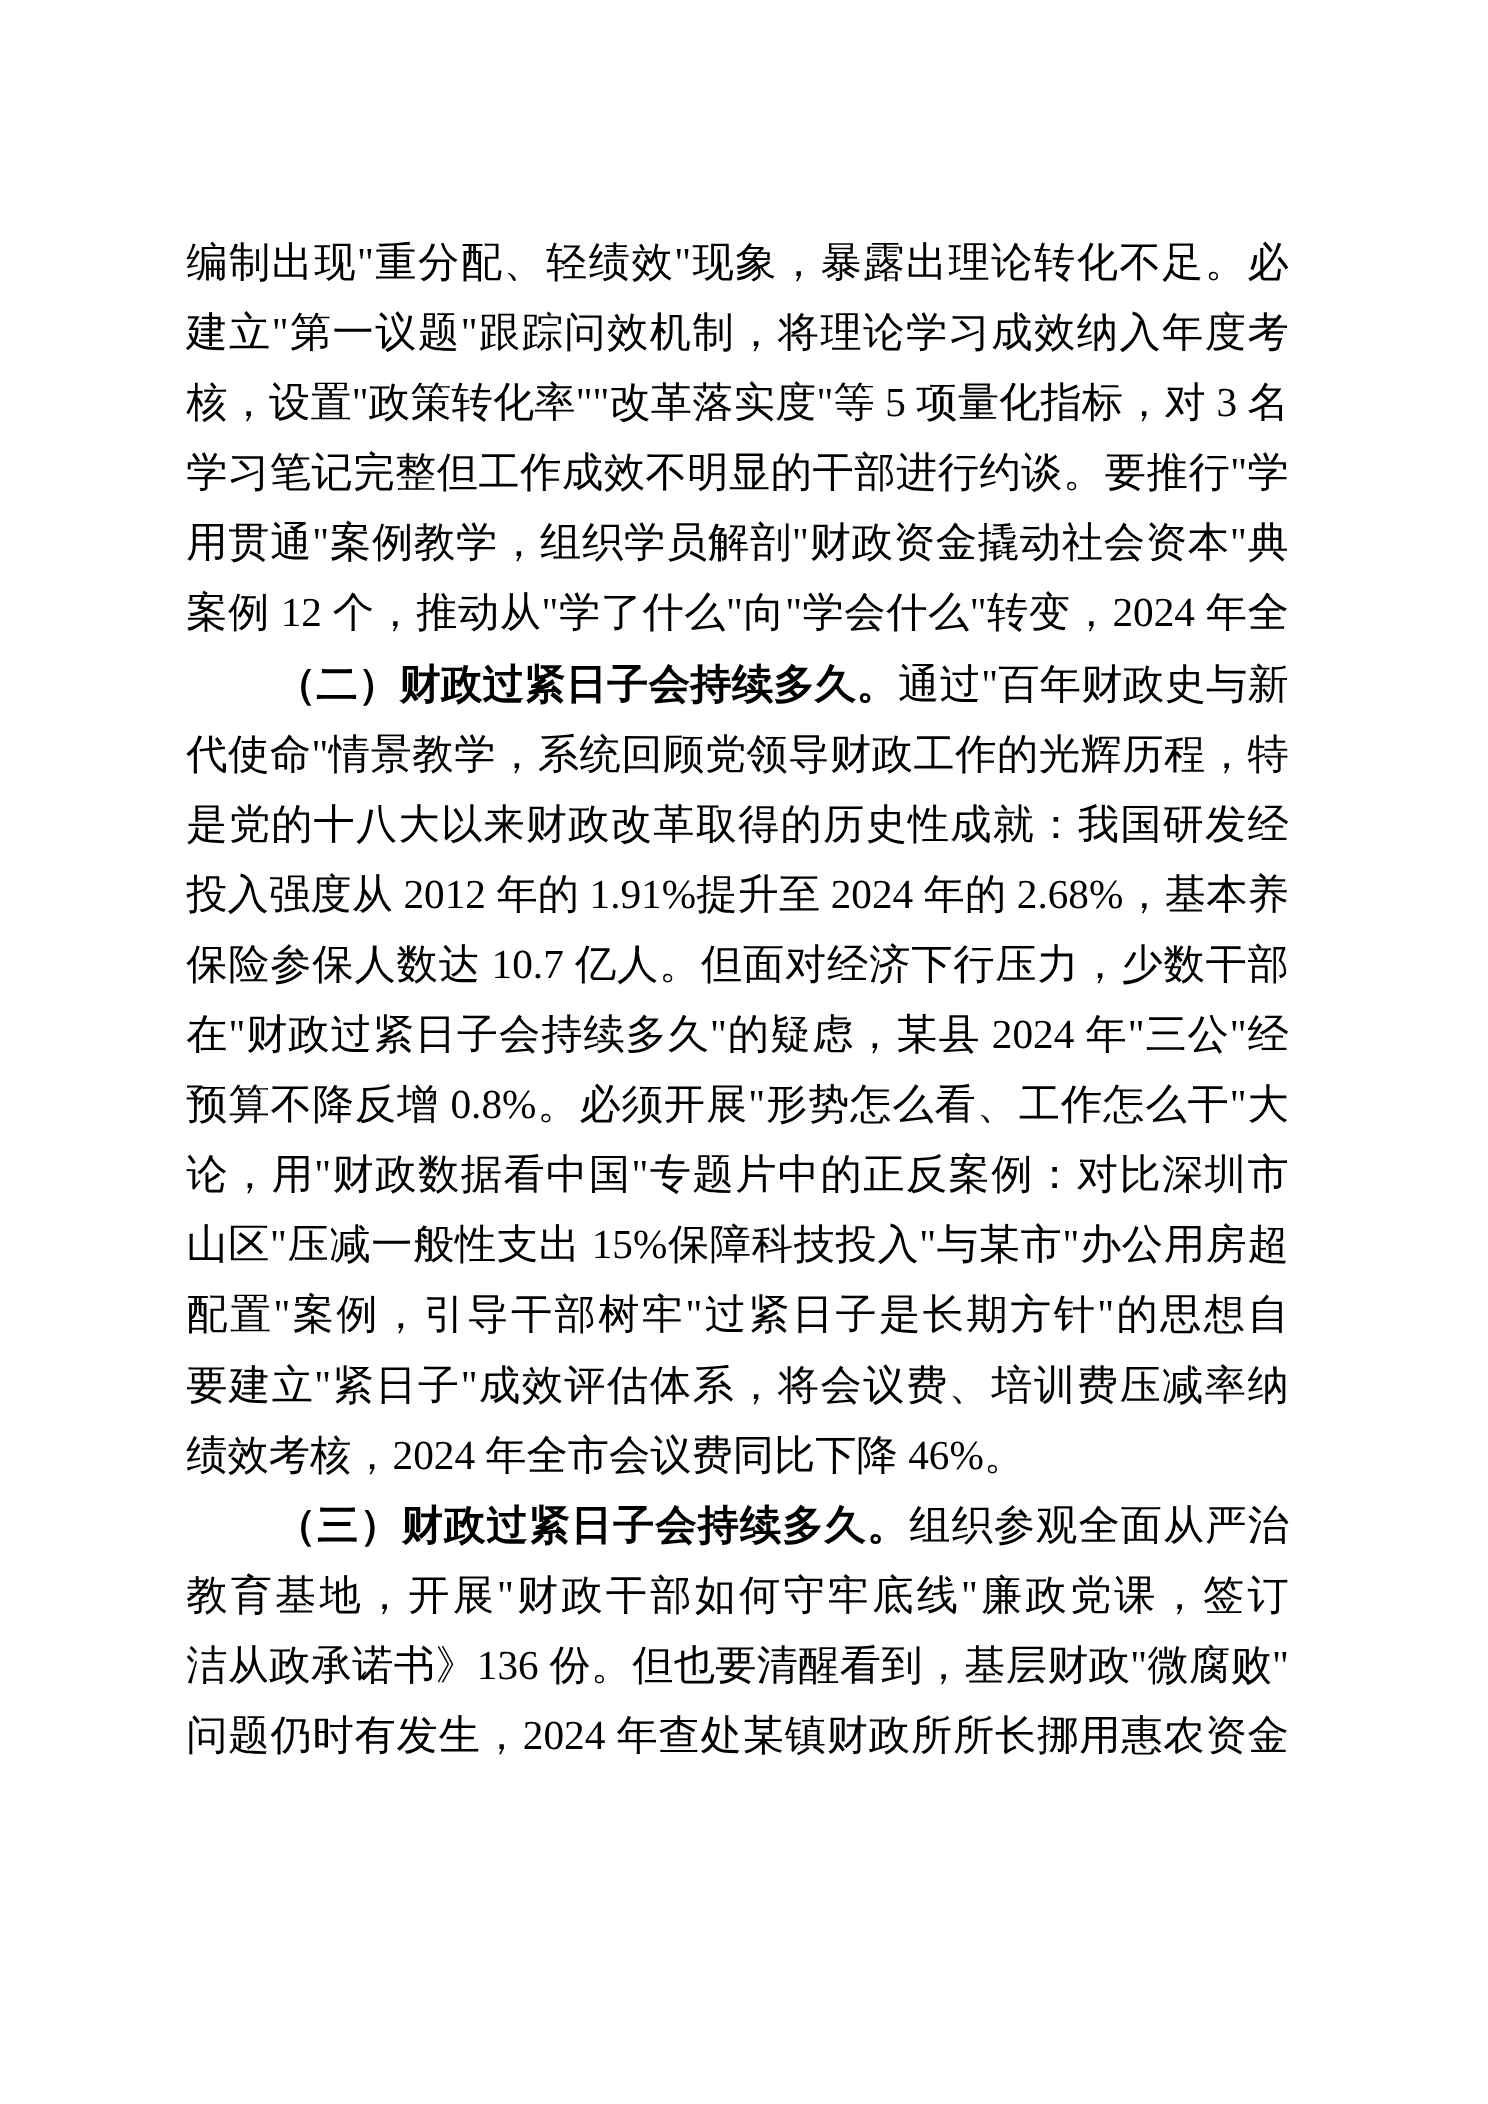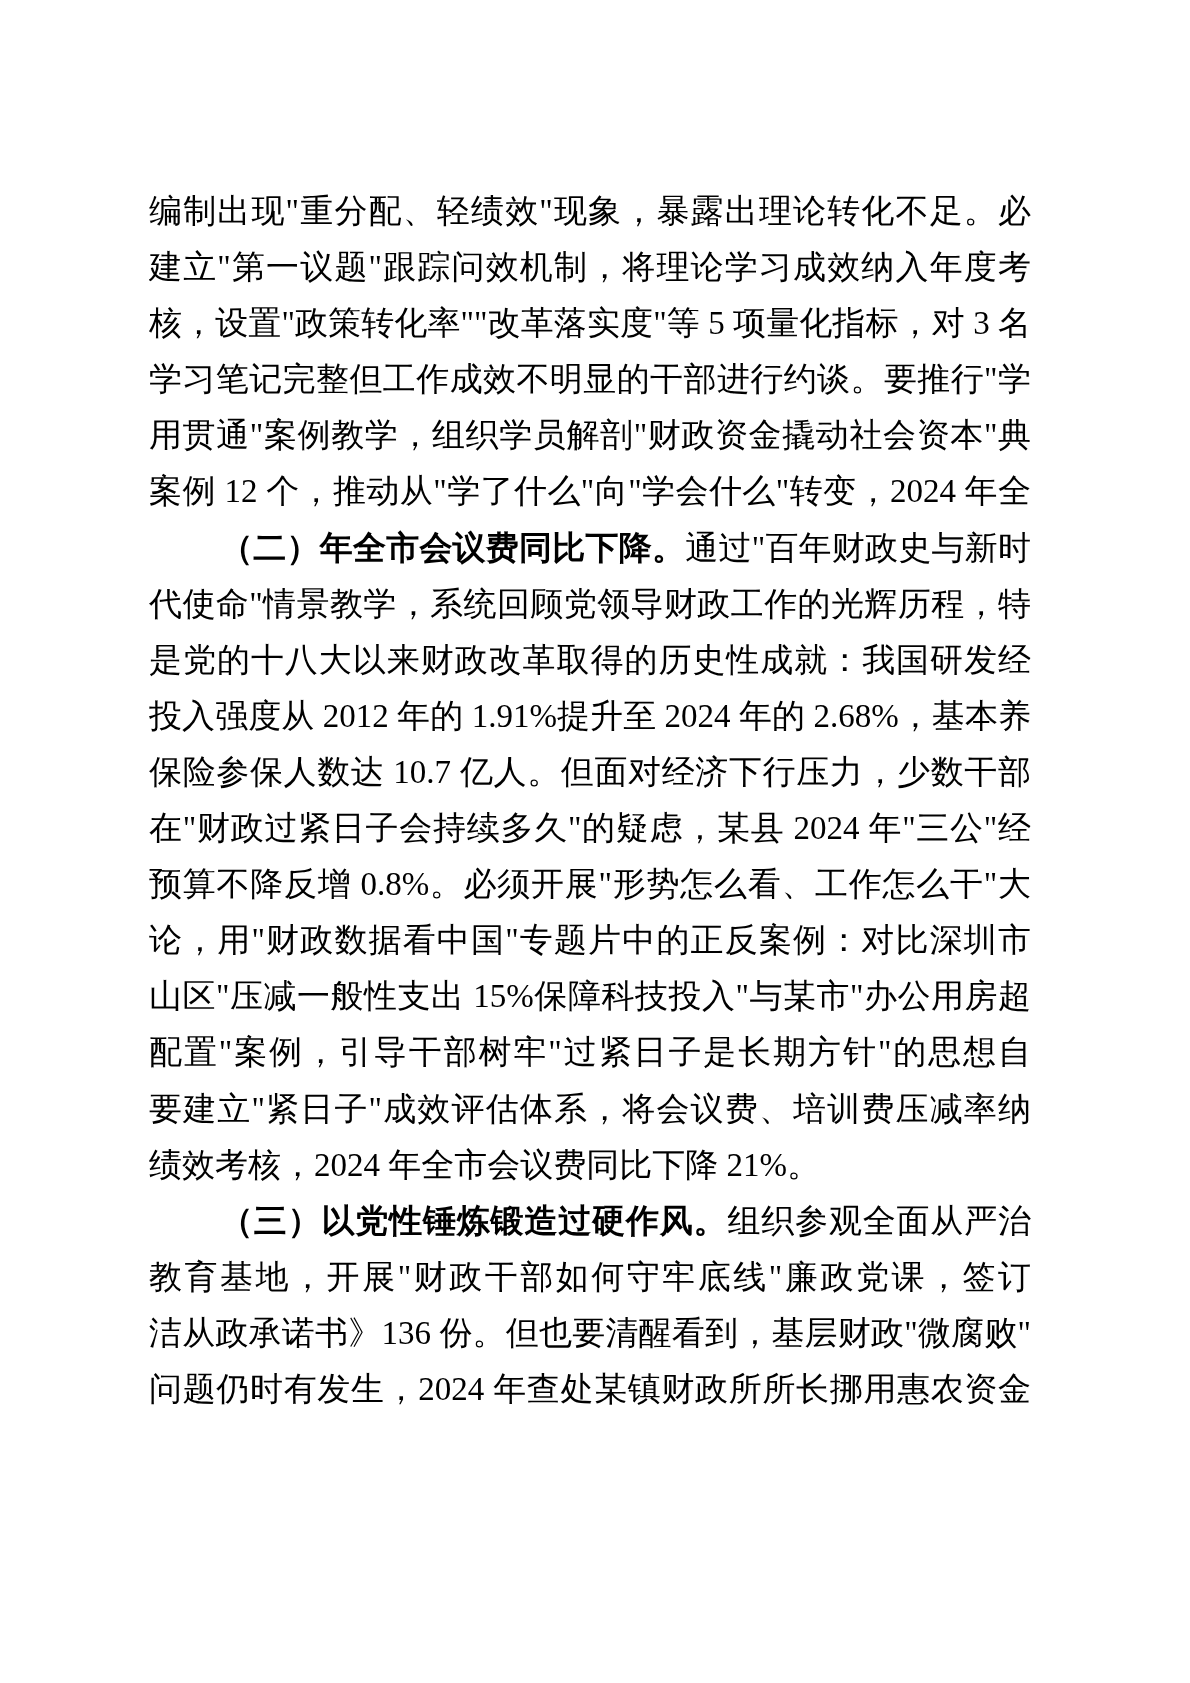"（二）年全市会议费同比下降。" span.lead { text: 年全市会议费同比下降 -> 财政过紧日子会持续多久 }
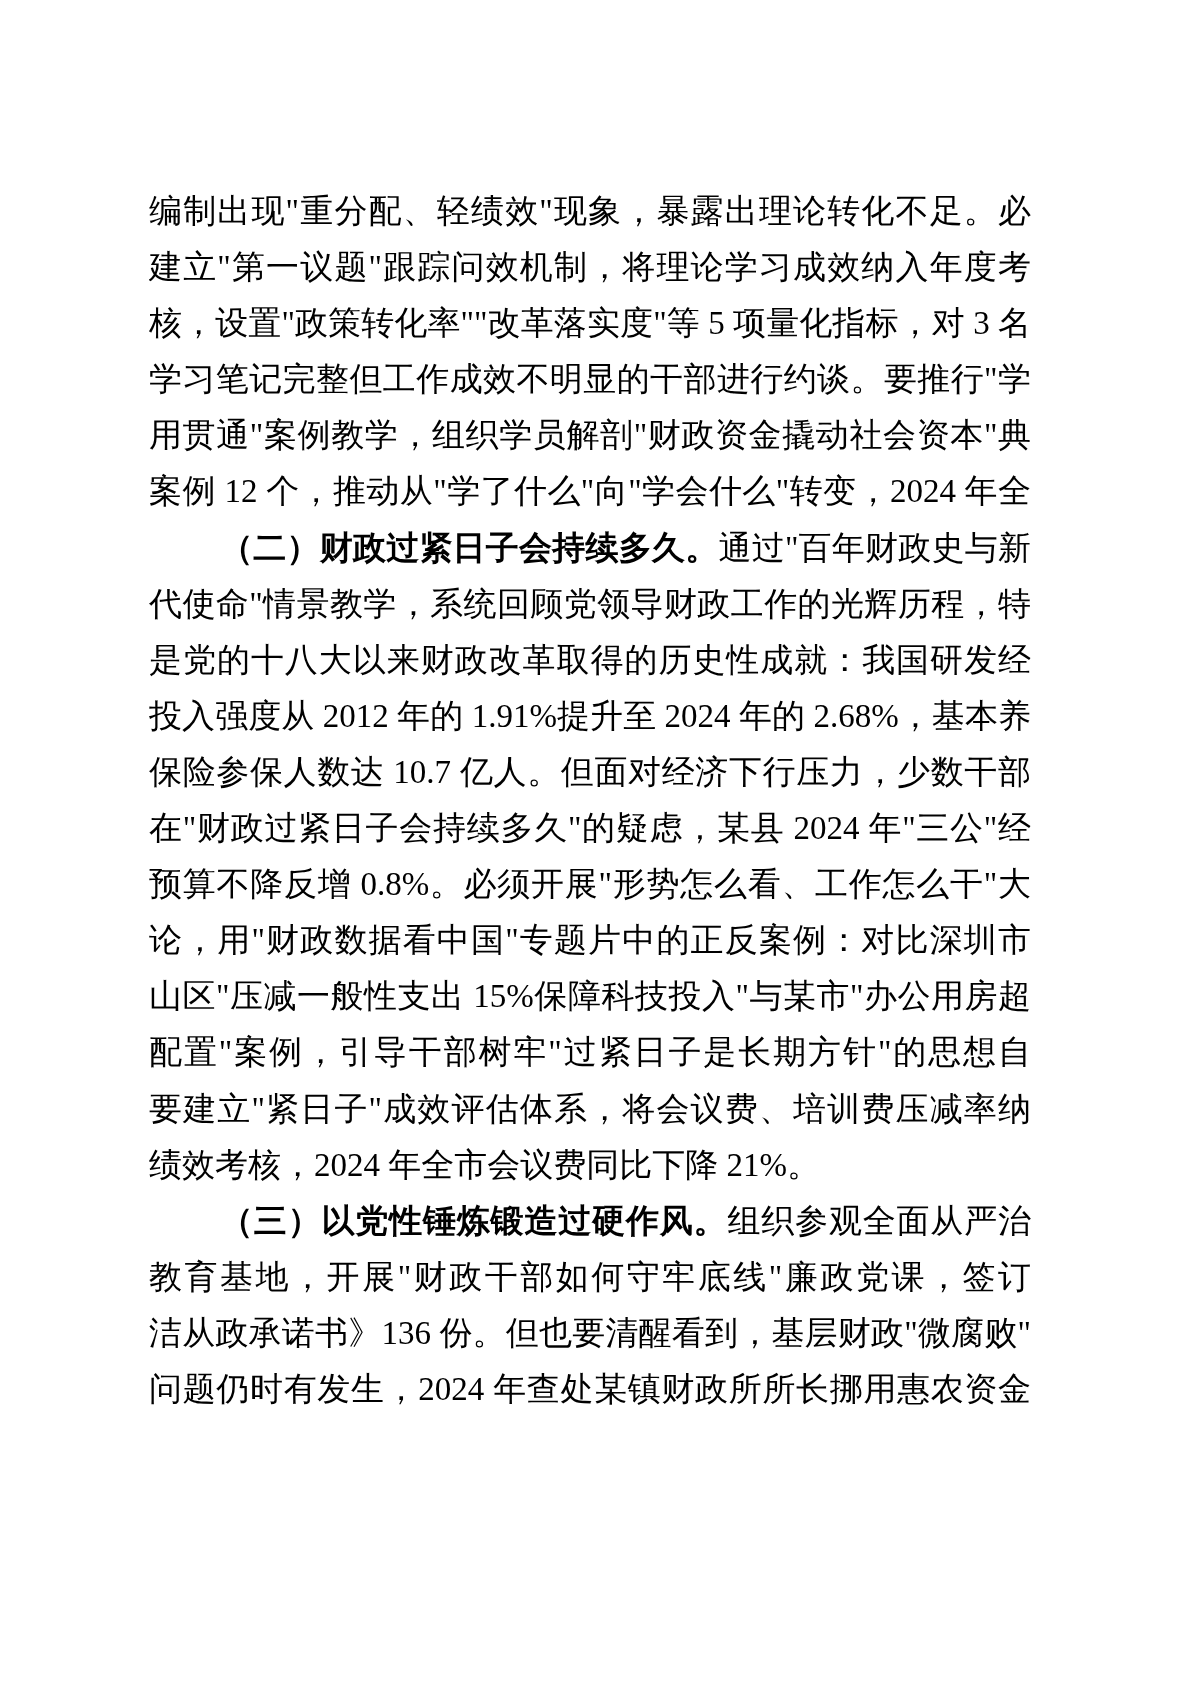"绩效考核，2024 年全市会议费同比下降 21%。" div.line { text: 21% -> 46% }
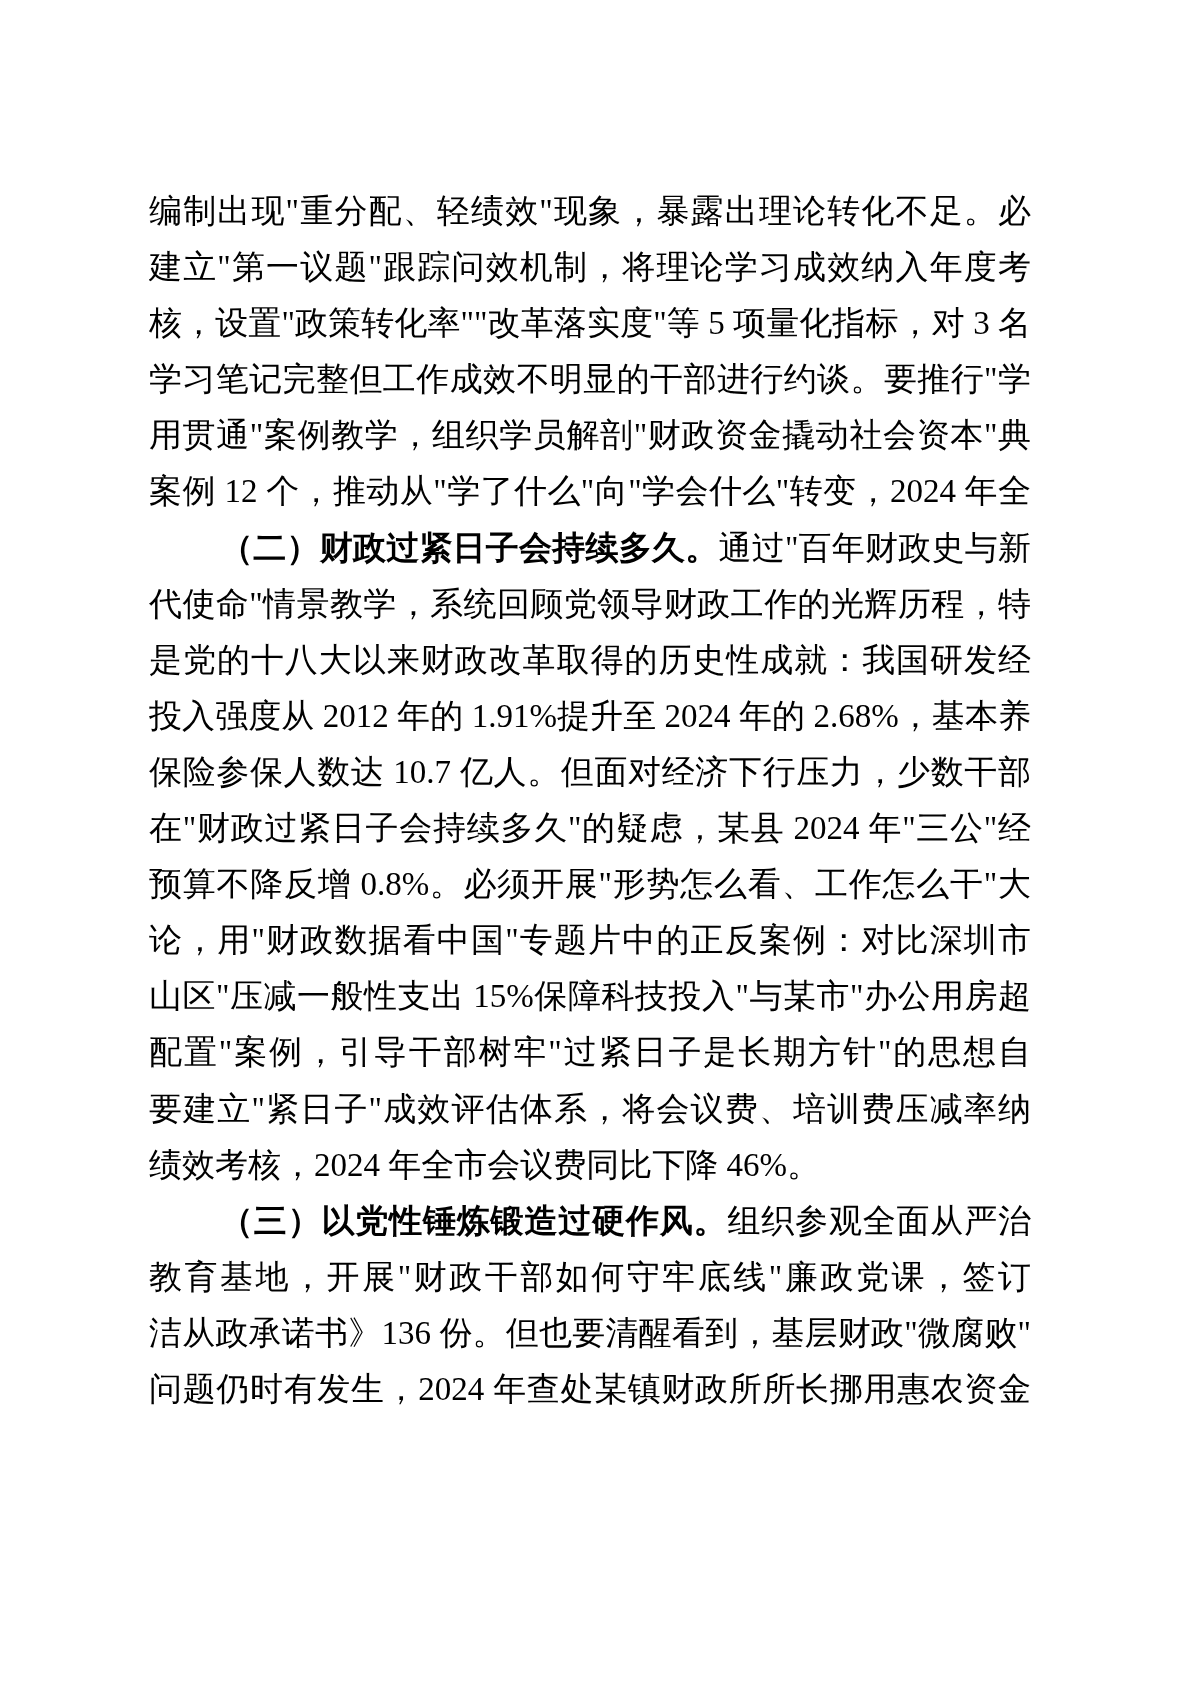"（三）以党性锤炼锻造过硬作风。" span.lead { text: 以党性锤炼锻造过硬作风 -> 财政过紧日子会持续多久 }
